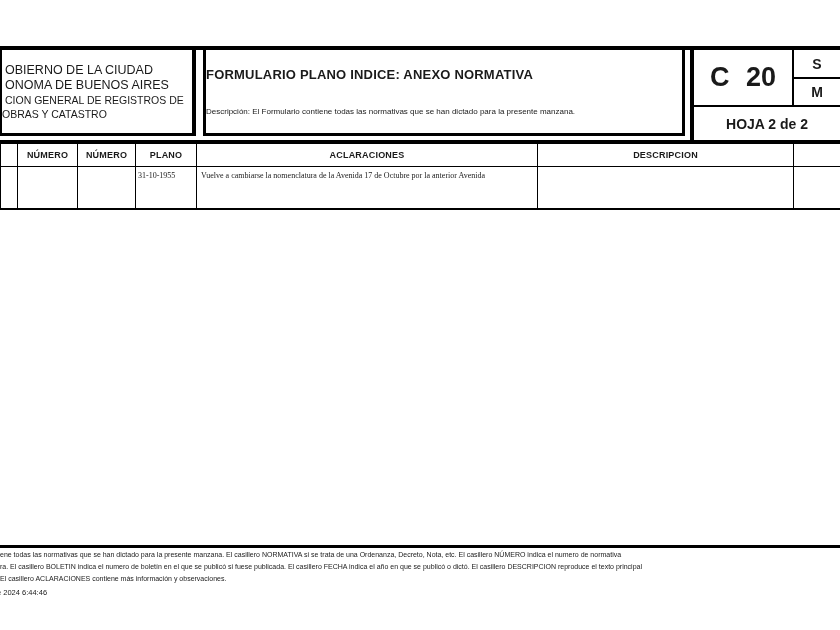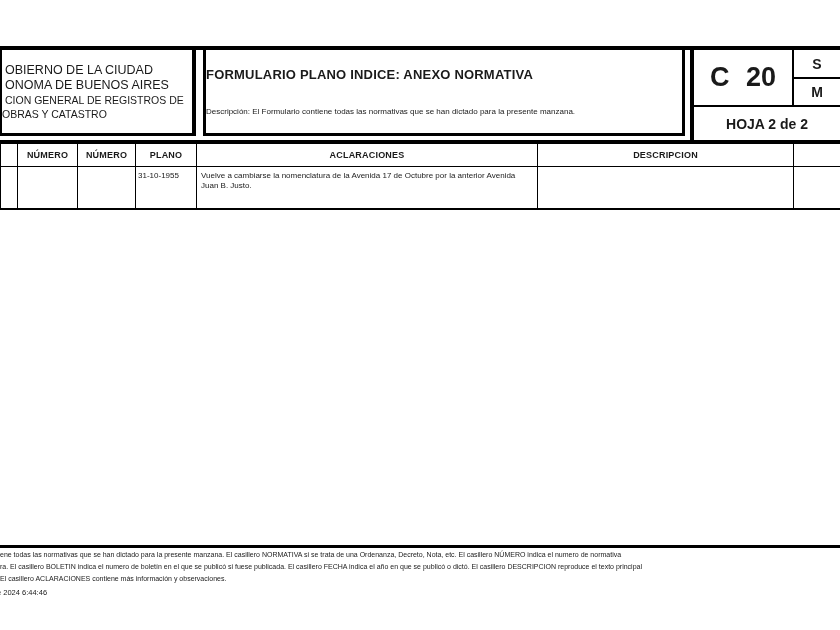"31-10-1955" .t-data { font-family: none -> Liberation Serif, serif }
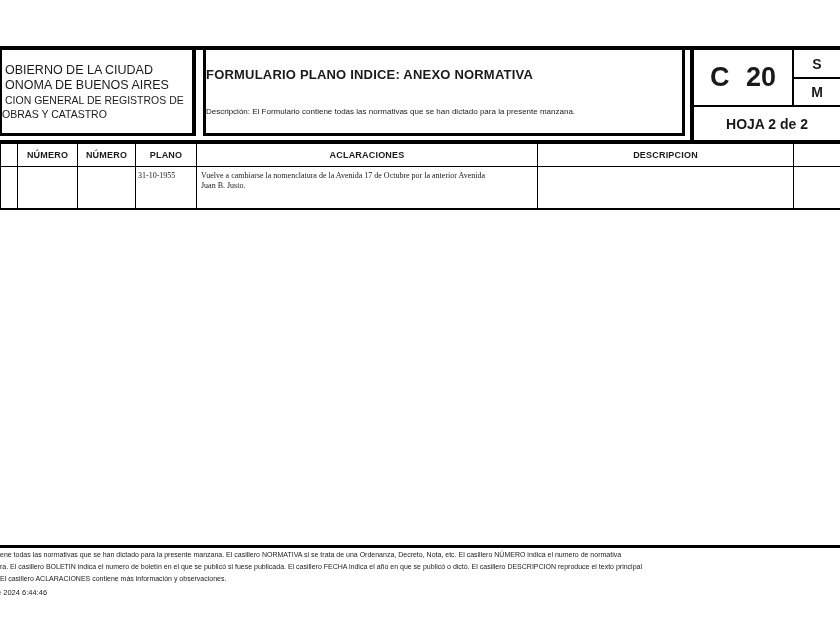"Juan B. Justo." div { html: <div>Juan B. Justo.</div> -> none }
